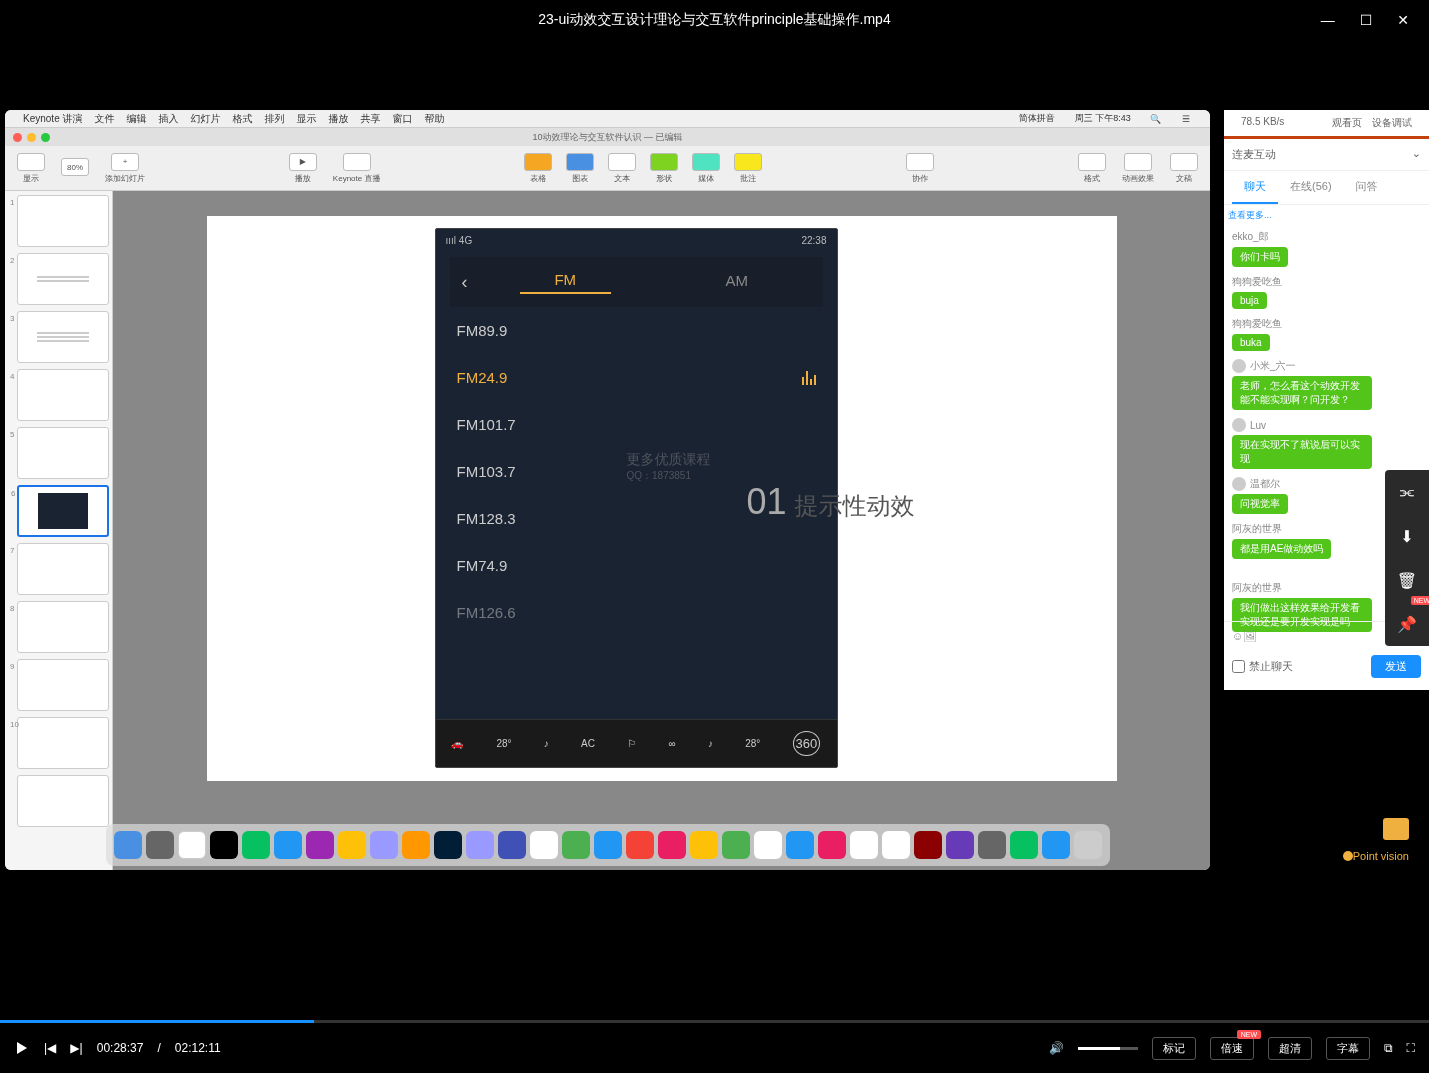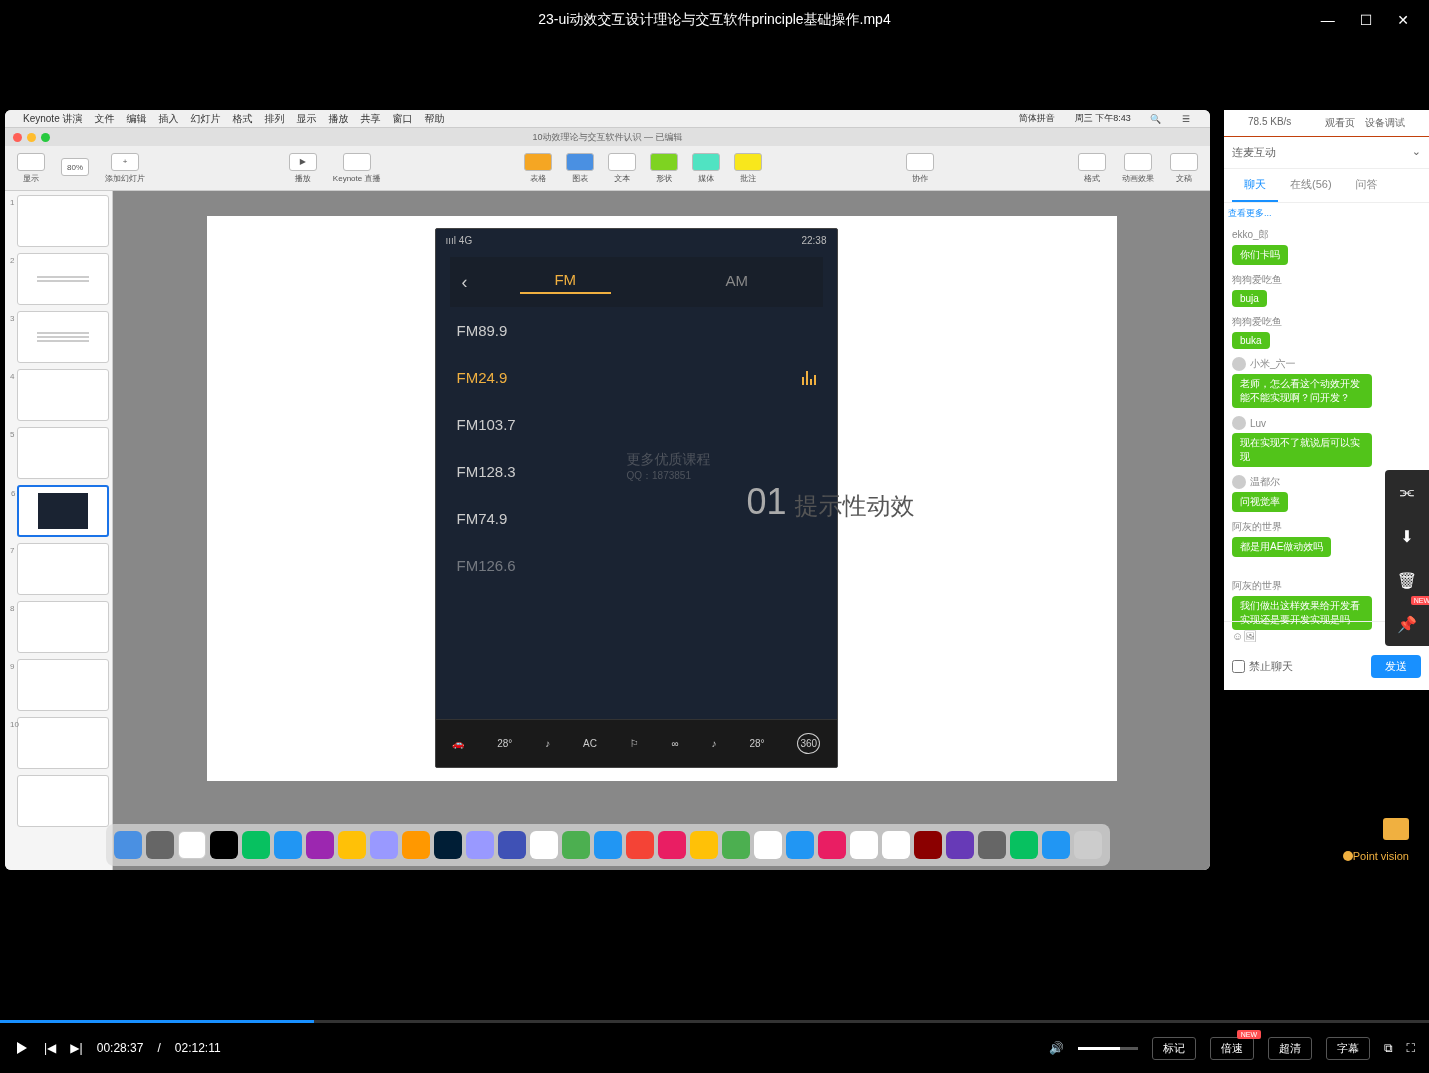"78.5 KB/s" .rs-header { border-bottom: 1px solid #c2410c -> 3px solid #c2410c; padding: 6px 24px -> 6px 17px }
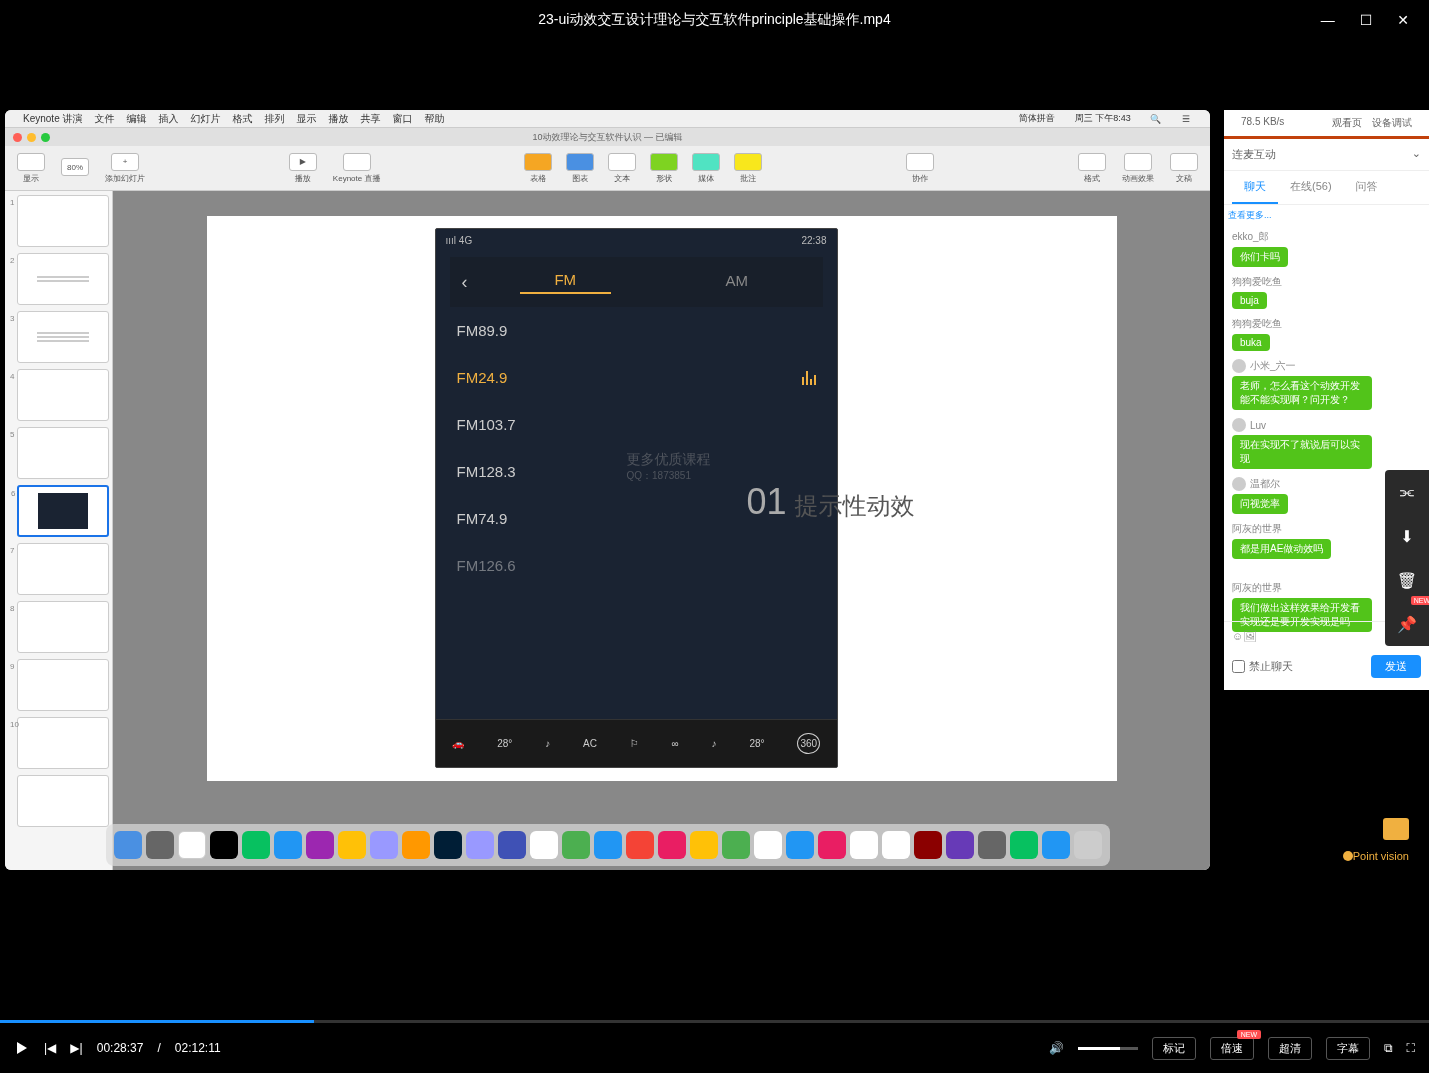"FM101.7" div.fm-item { html: none -> <div> <span>FM101.7</span> </div> }
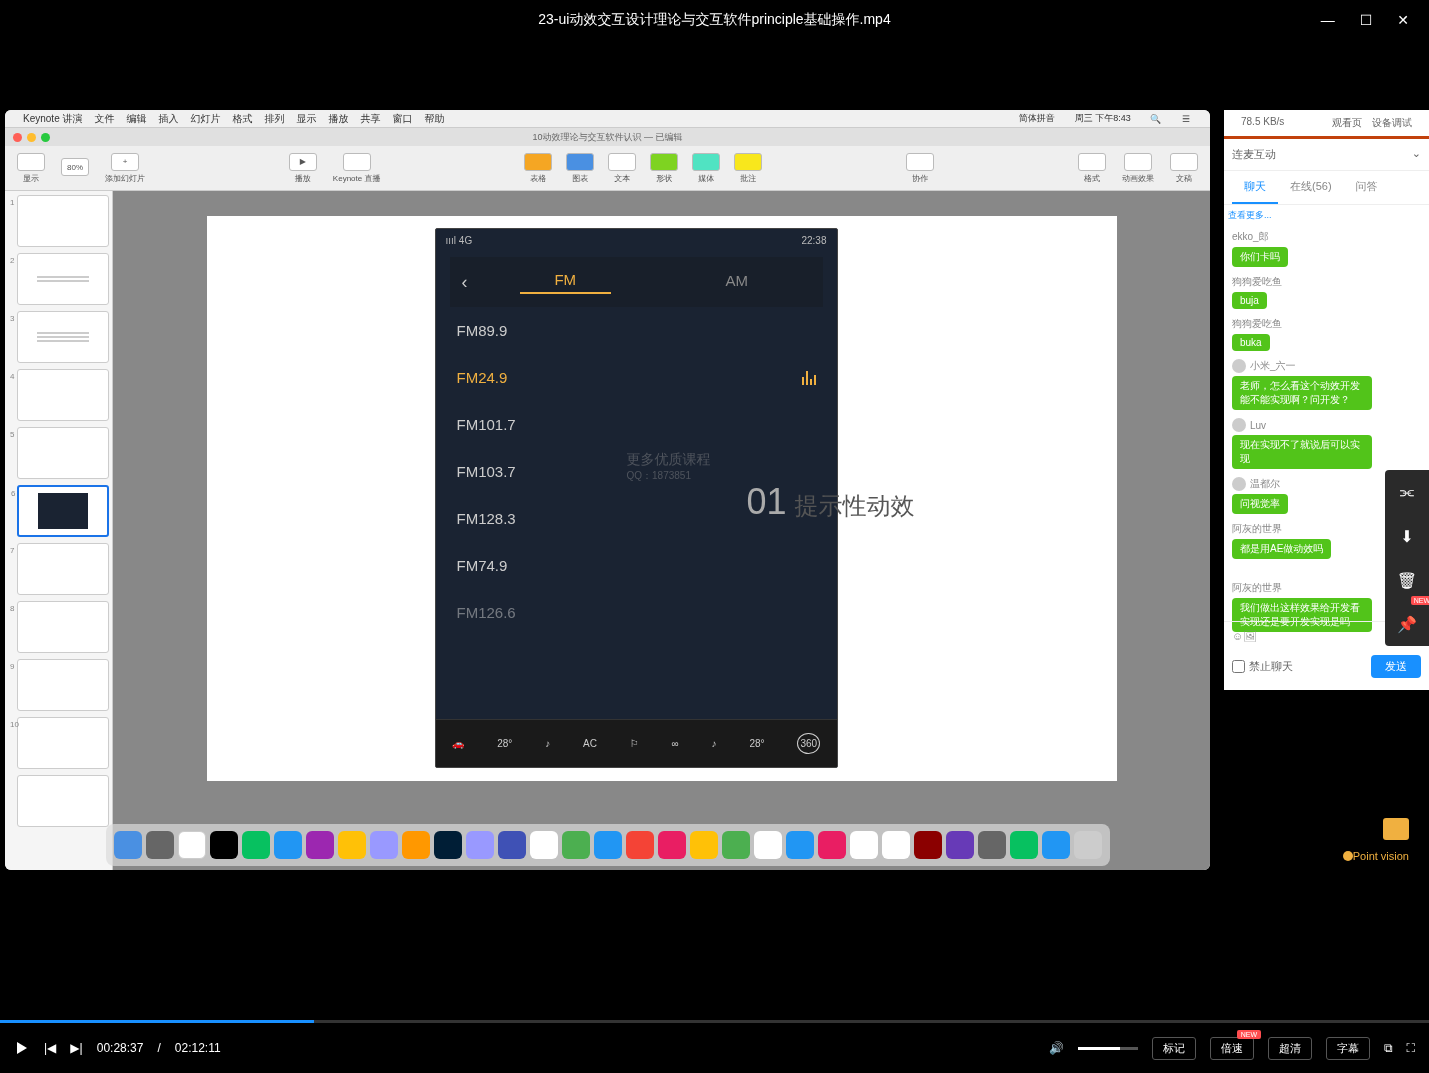"360" span { font-size: 10px -> 13px }
